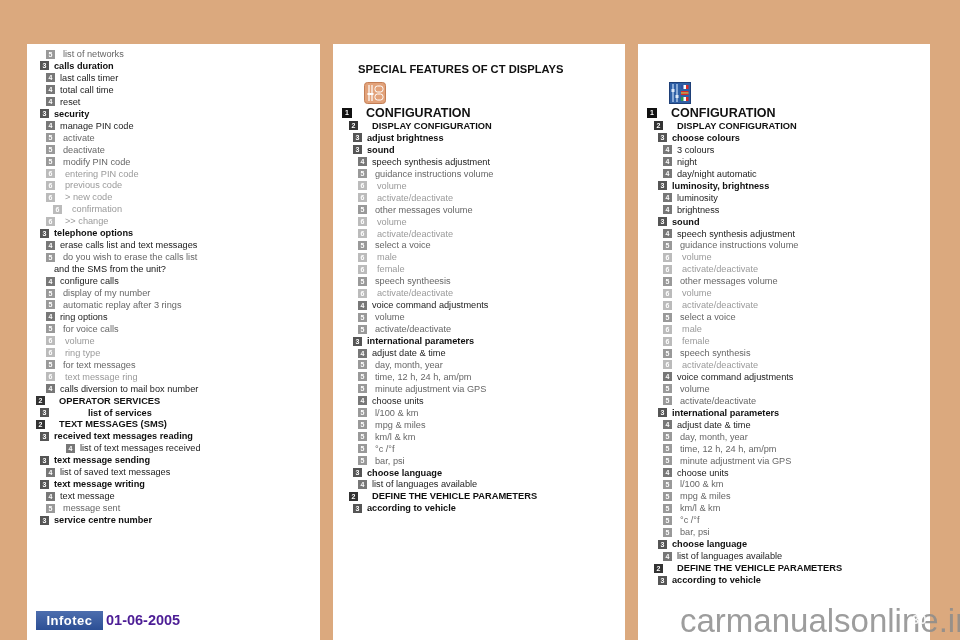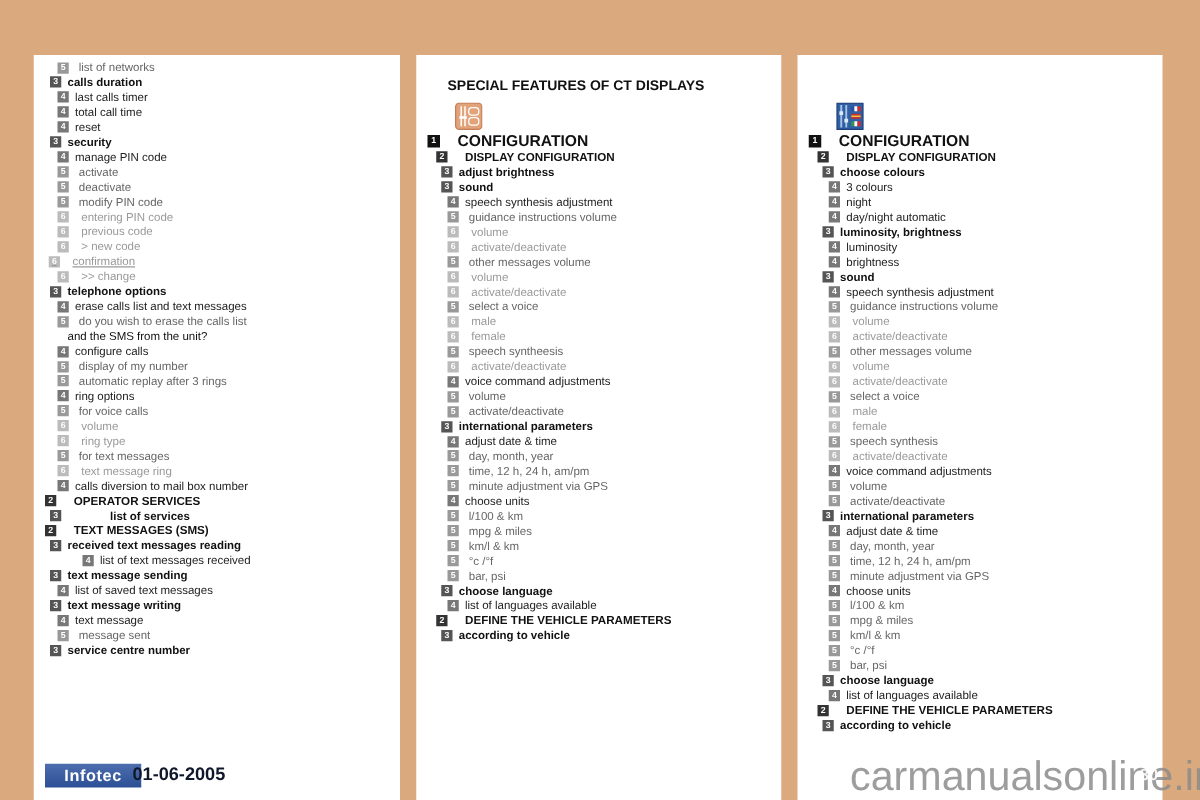"confirmation" div.row { left: 12px -> 26px; text-decoration: underline -> none }
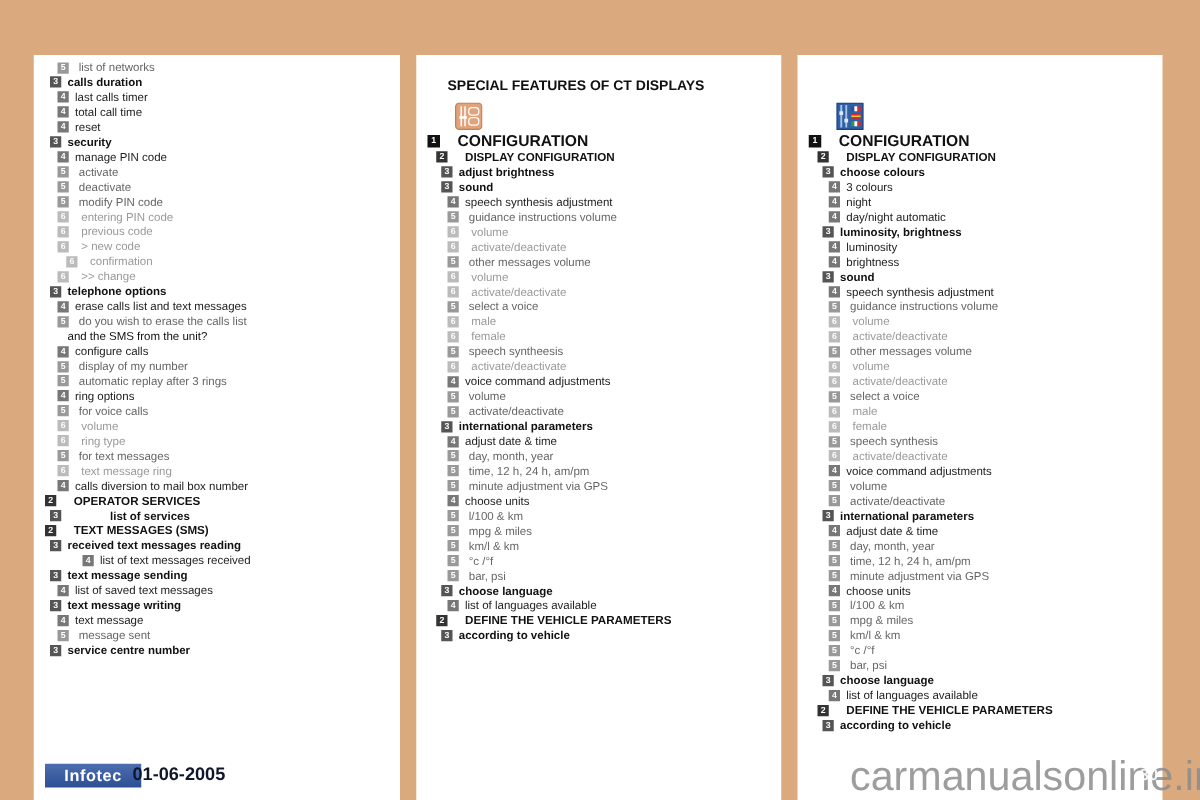"Infotec" .footer-brand { width: 77px -> 67px }
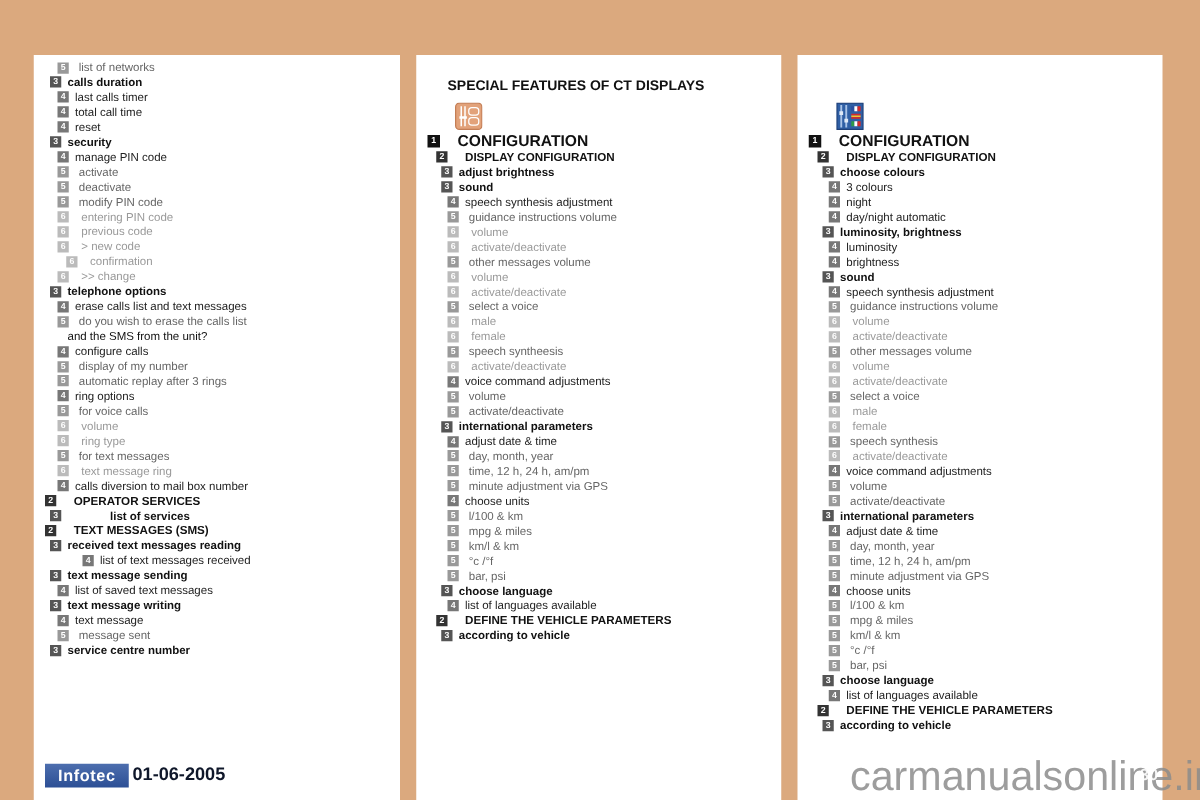"01-06-2005" .footer-date { color: #0f172a -> #4c1d95 }
